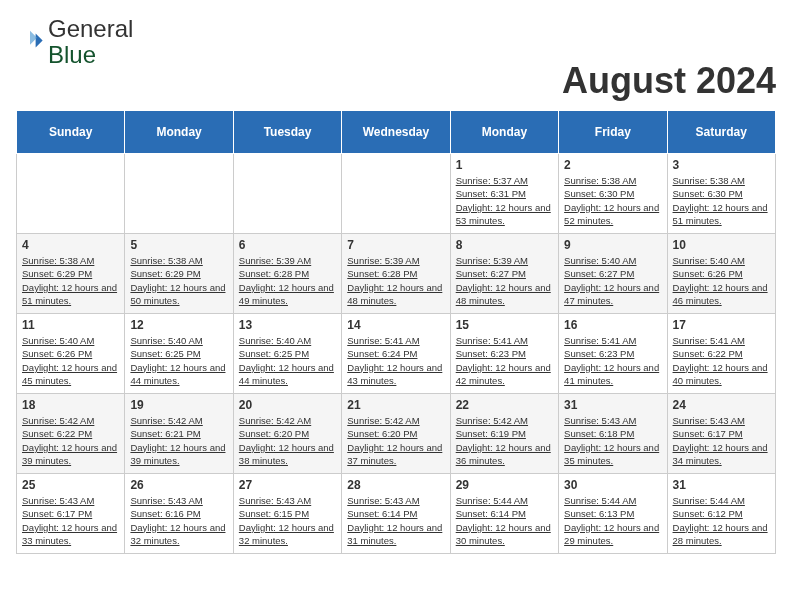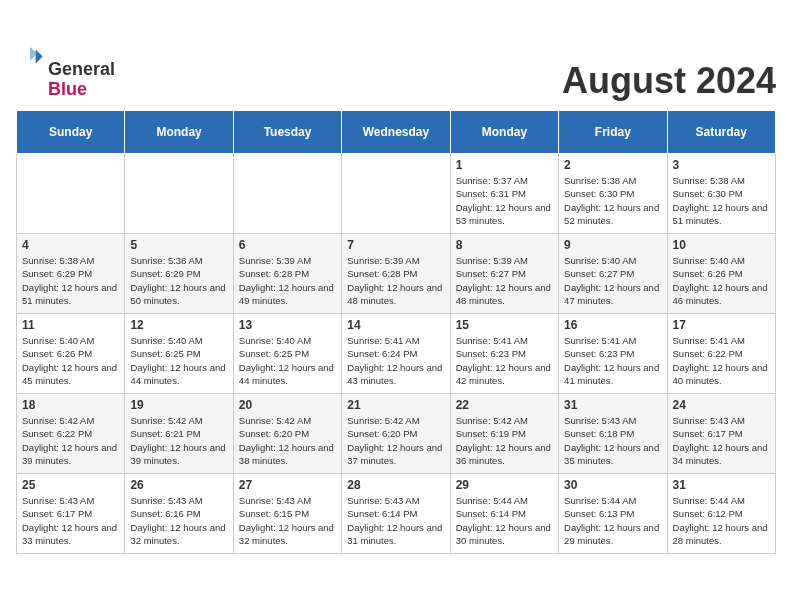"General" .logo-text { font-size: 18px -> 24px; font-weight: bold -> normal; margin-top: 44px -> none }
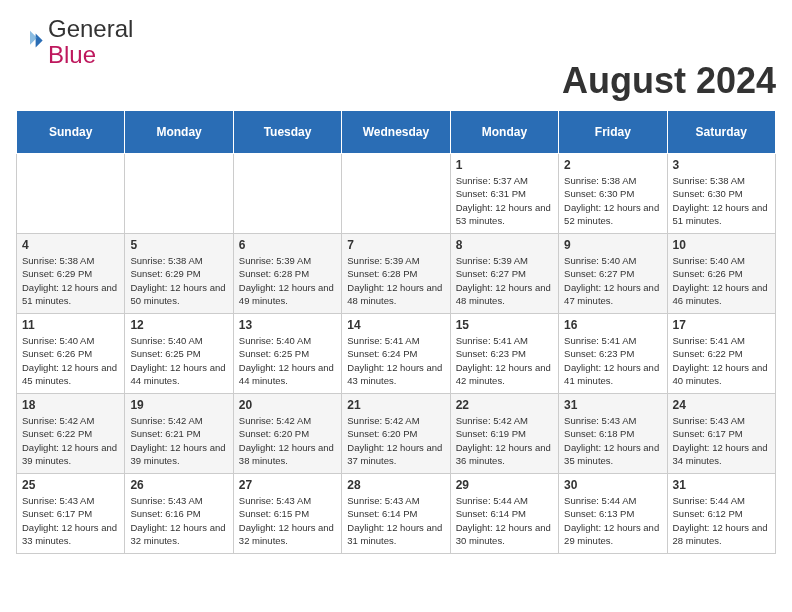"Blue" .logo-text .blue { color: #be185d -> #14532d }
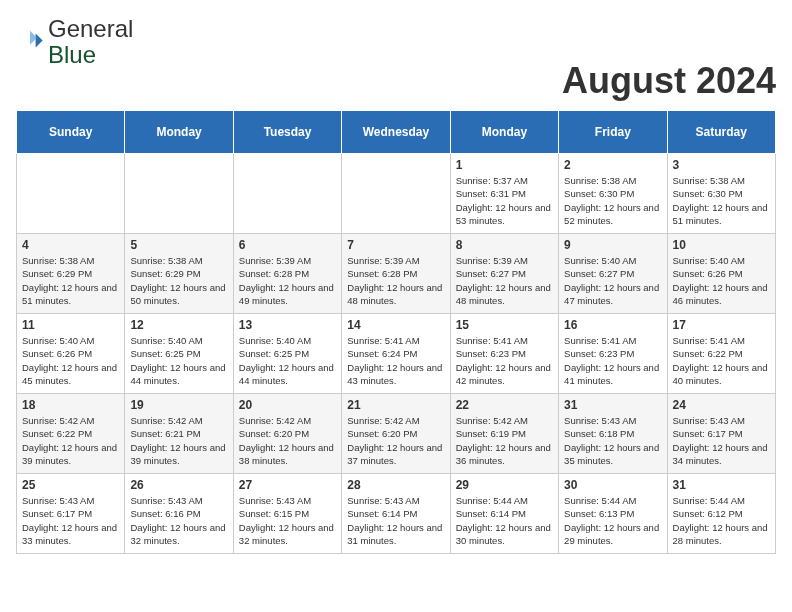"Sunrise: 5:37 AM Sunset: 6:31" .cell-content { text-decoration: none -> underline }
